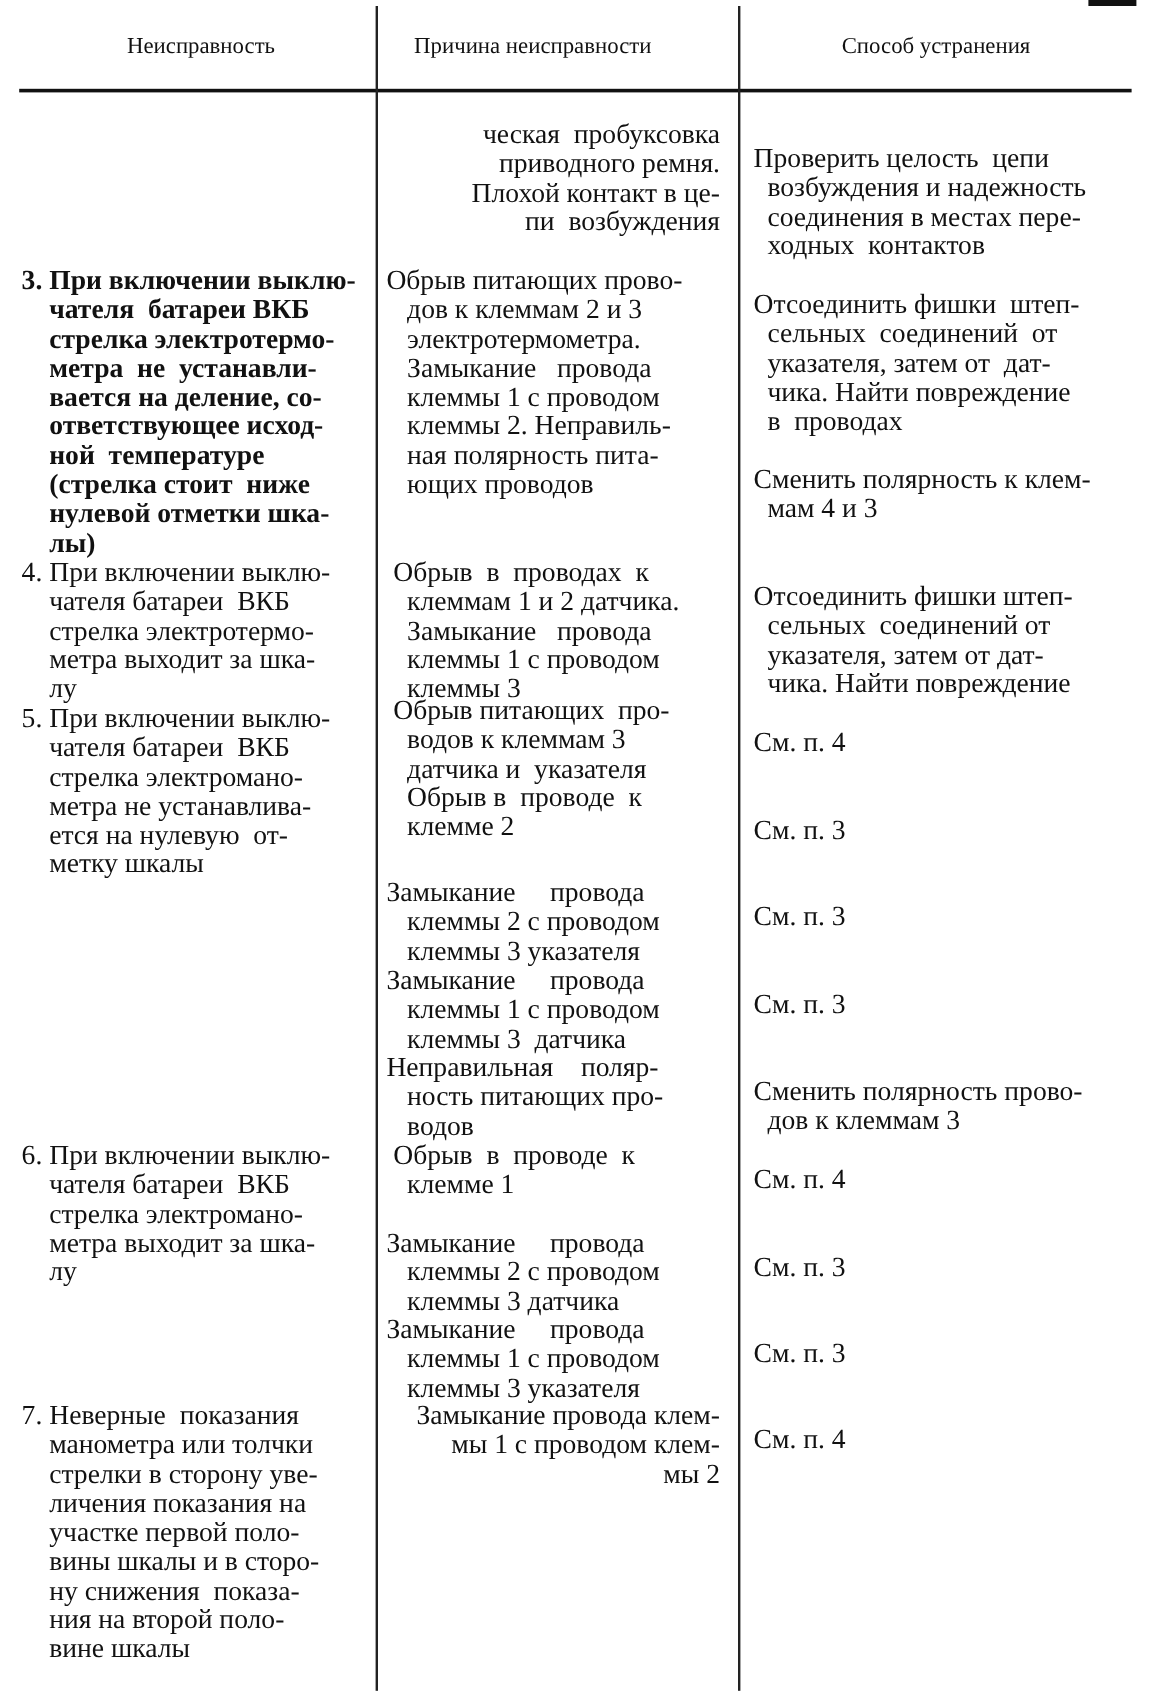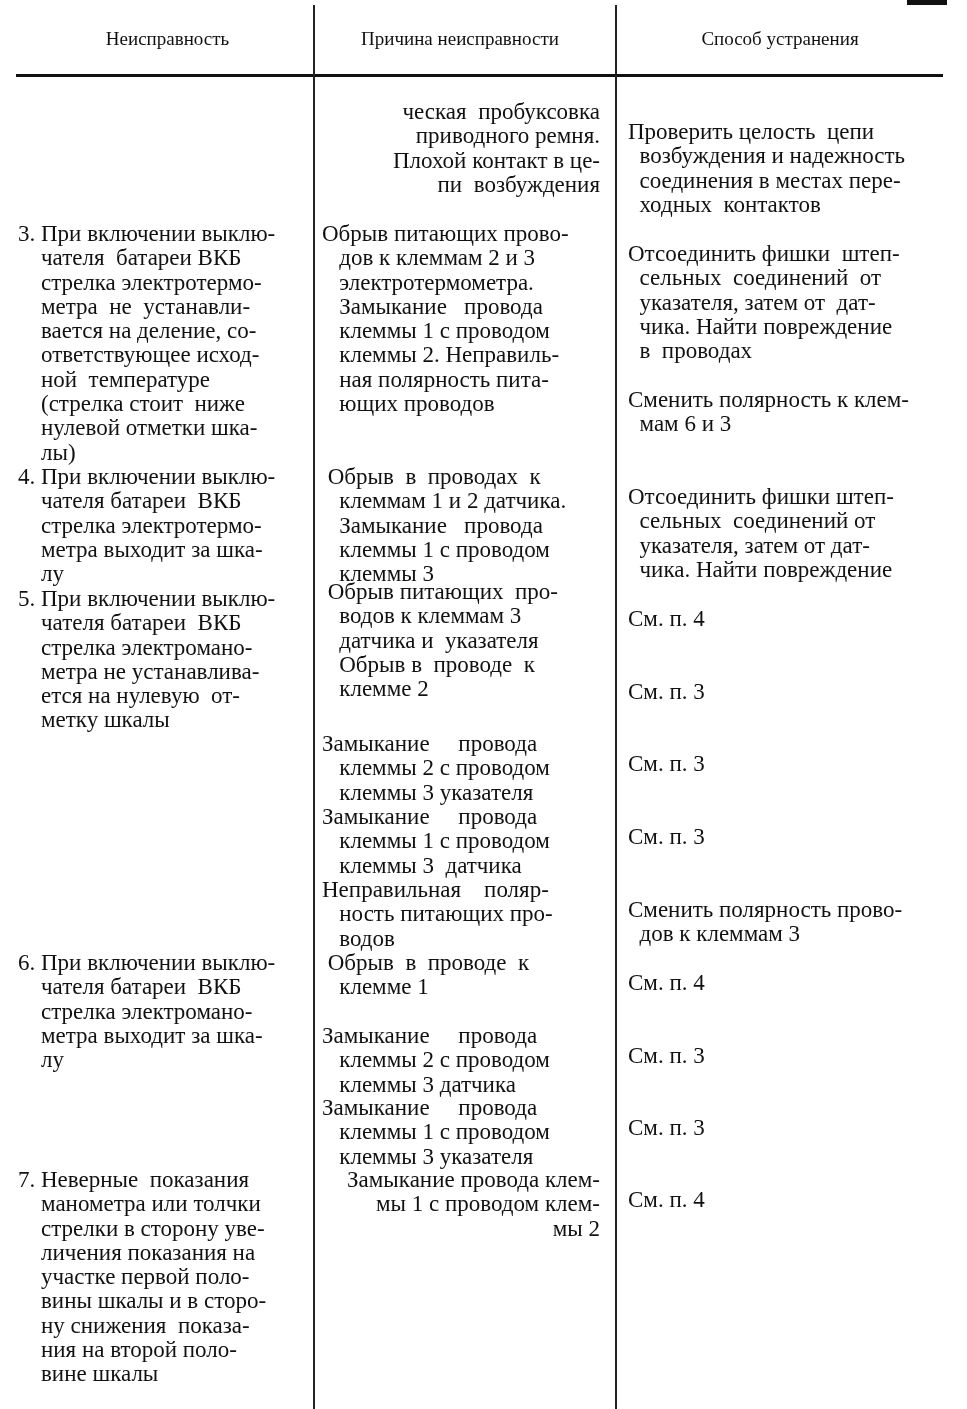"Причина неисправности" div.hdr { left: 316px -> 300px }
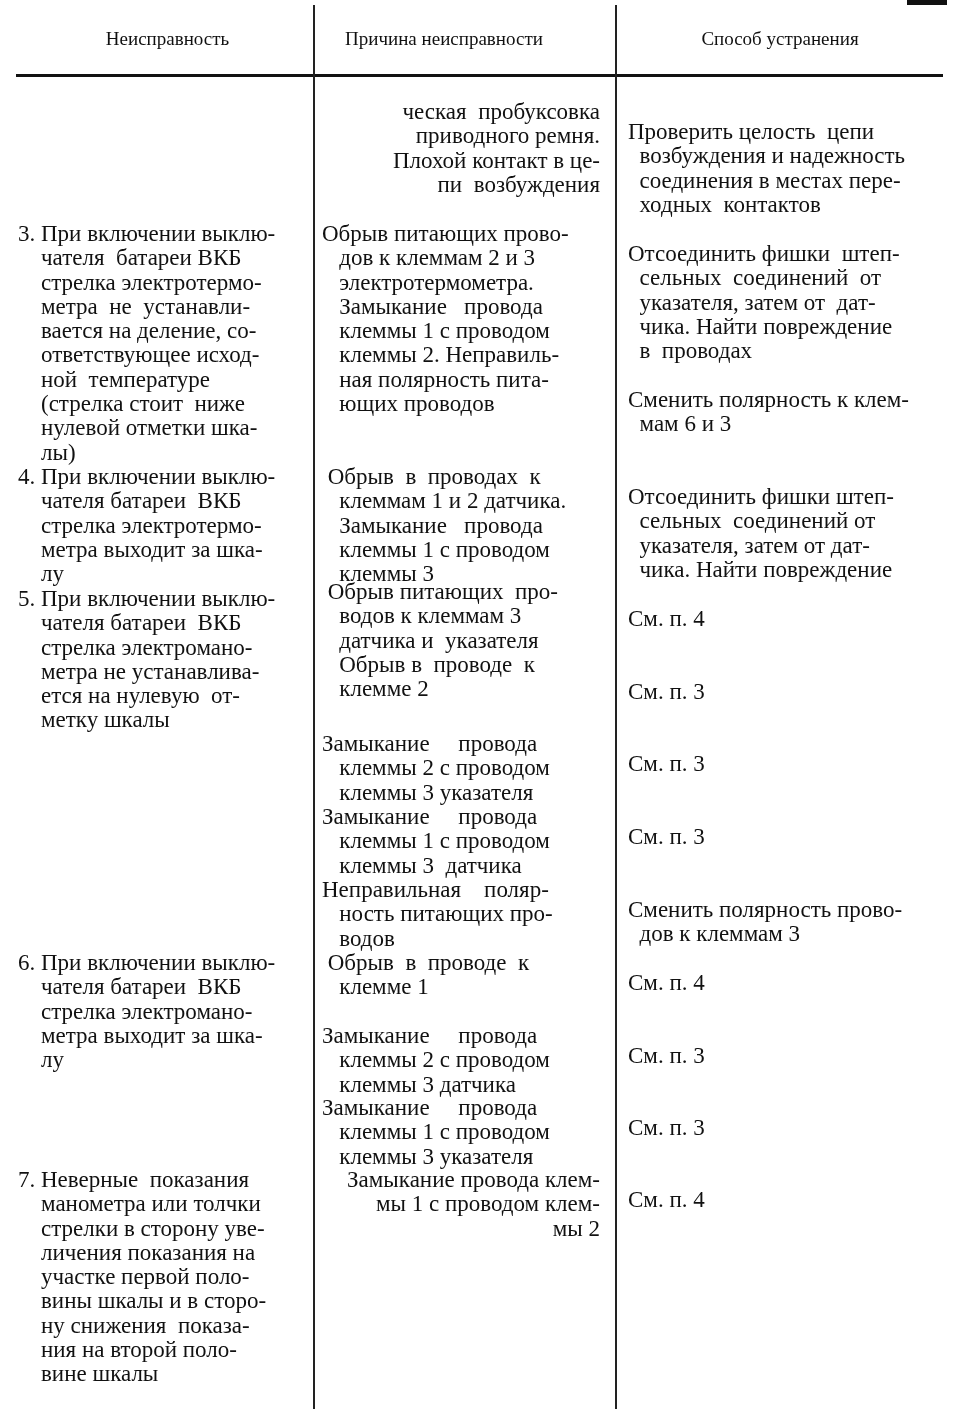"3. При включении выклю-" div.cell { font-weight: normal -> bold }
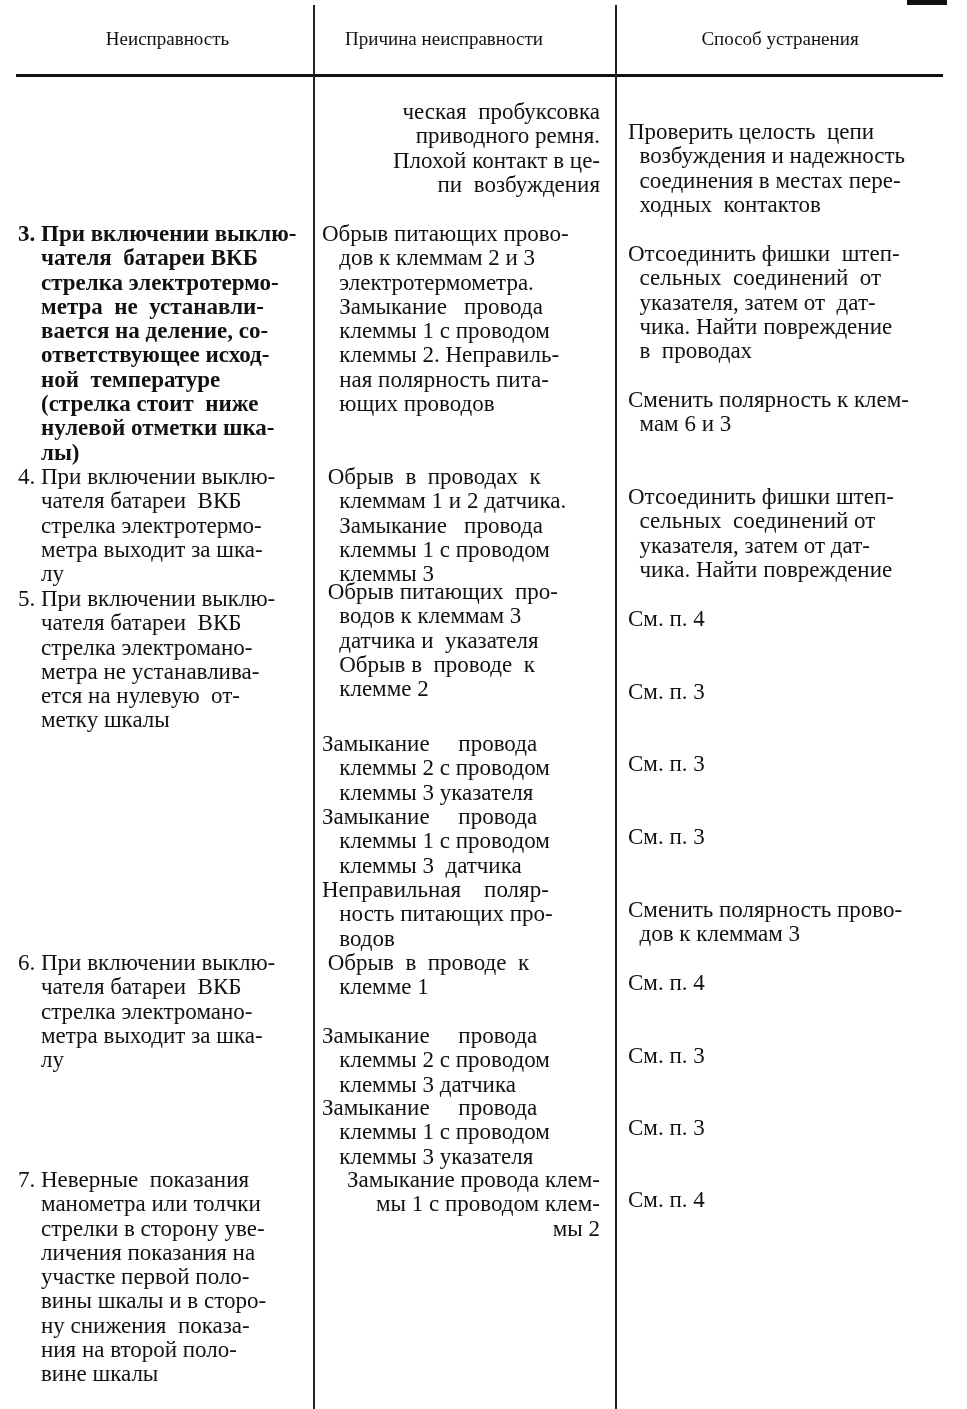"Сменить полярность к клем-" div.cell { text: 6 -> 4 }
